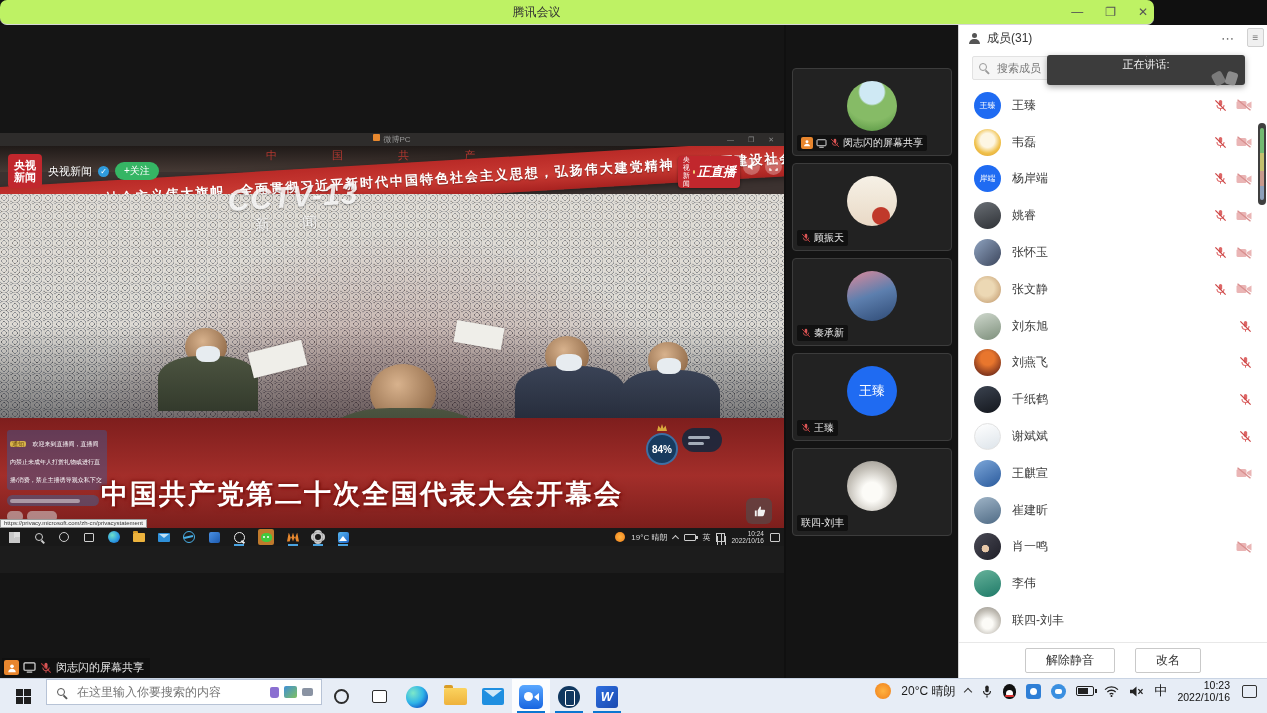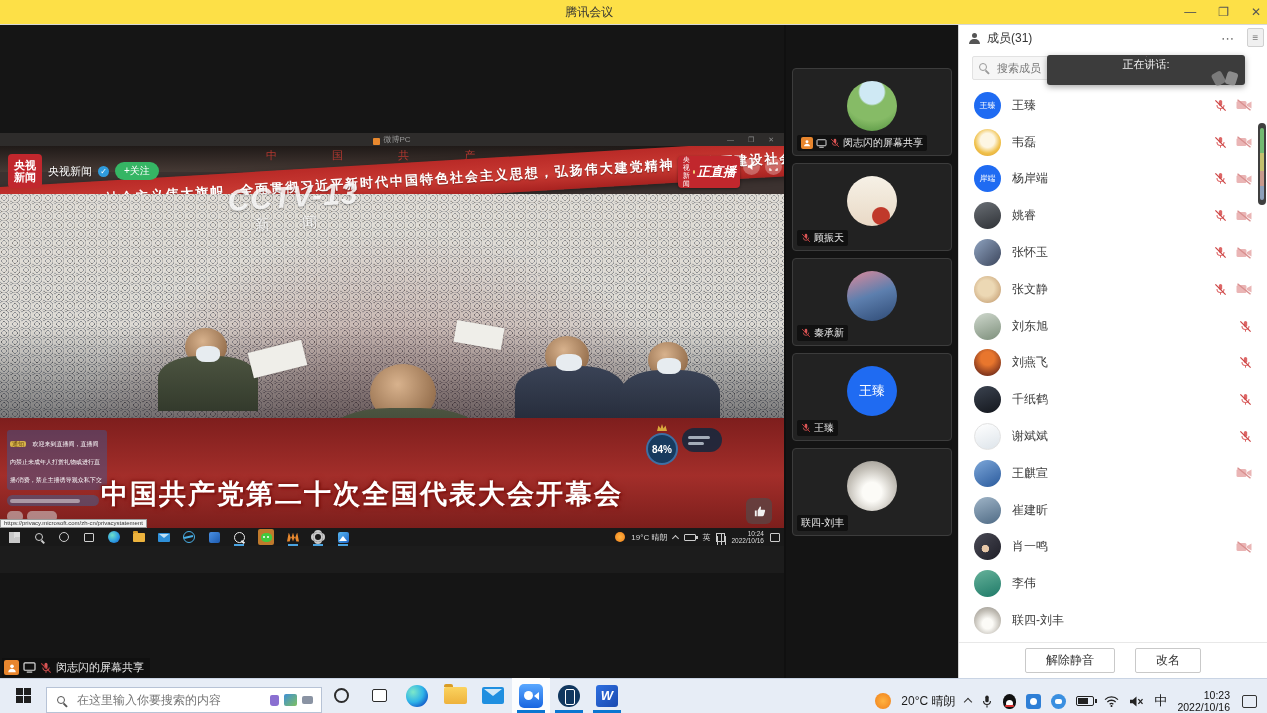"腾讯会议" #titlebar { background: #fde047 -> #bef264; border-radius: none -> 7px; width: 1267px -> 1154px }
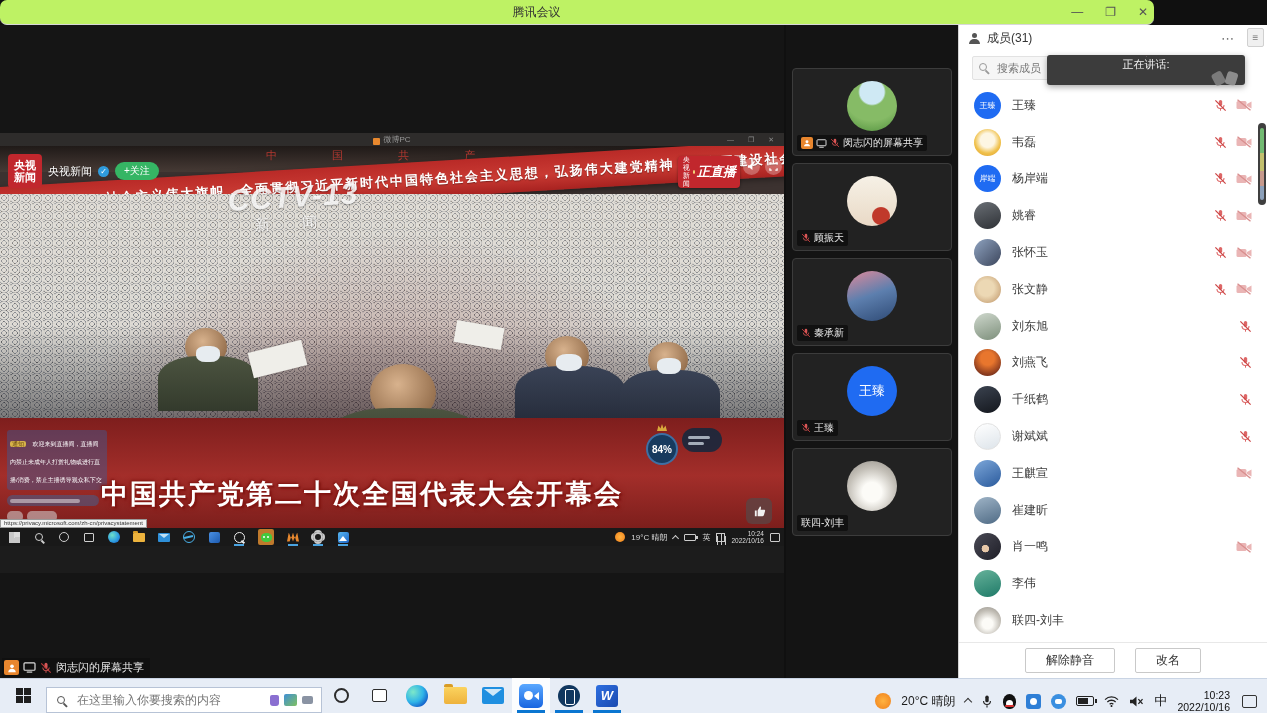"微博PC" .win-titlebar .wtitle { align-items: flex-end -> flex-start }
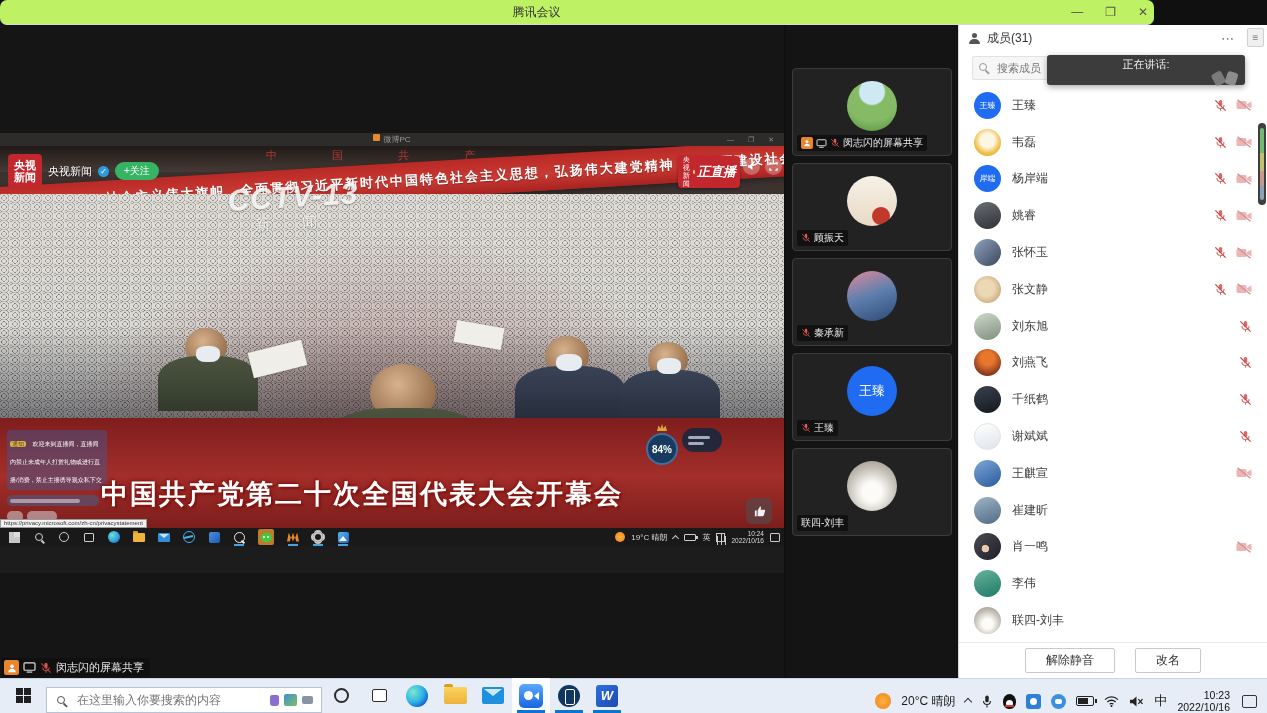"在这里输入你要搜索的内容" #taskbar { align-items: flex-end -> flex-start }
